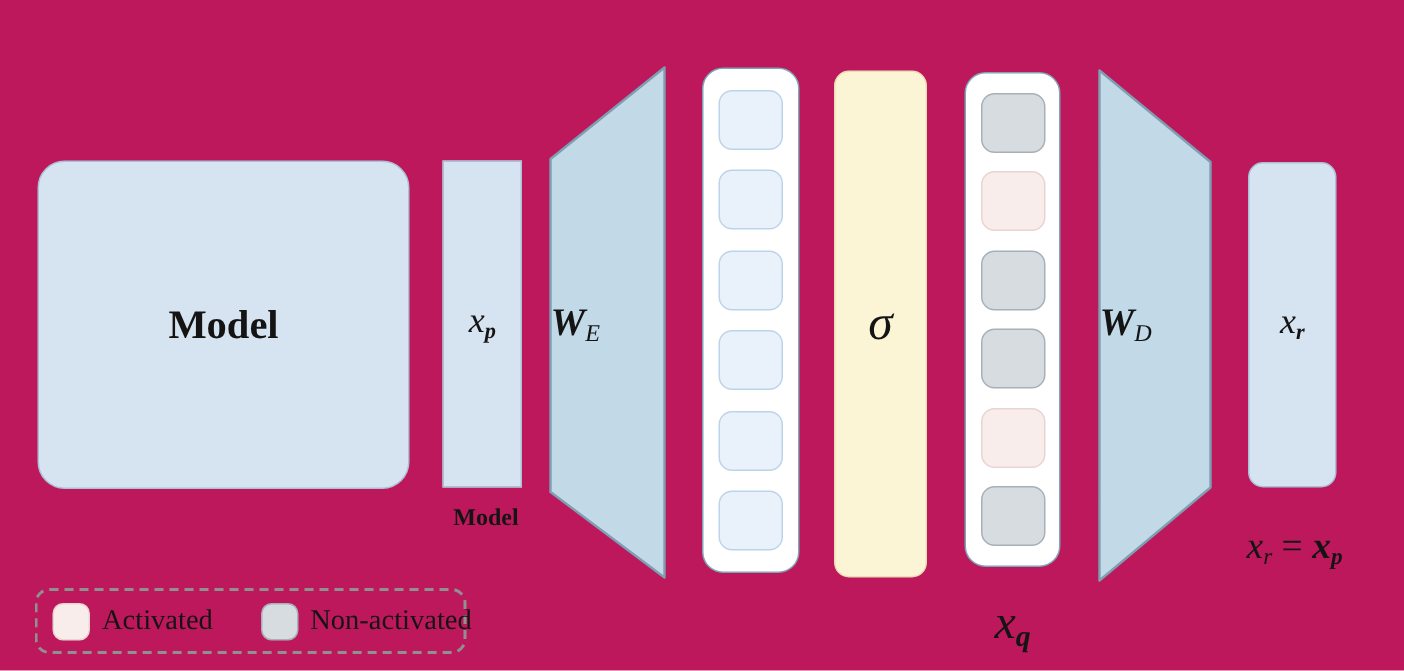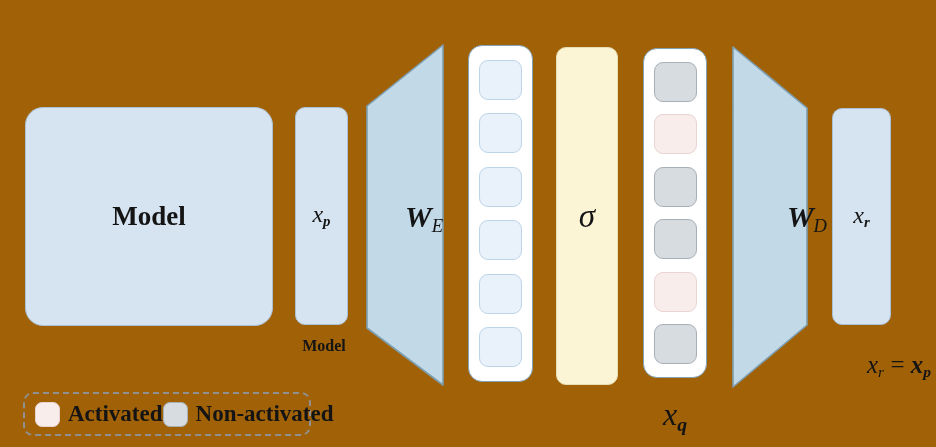"Model" .canvas { background: #a16207 -> #be185d }
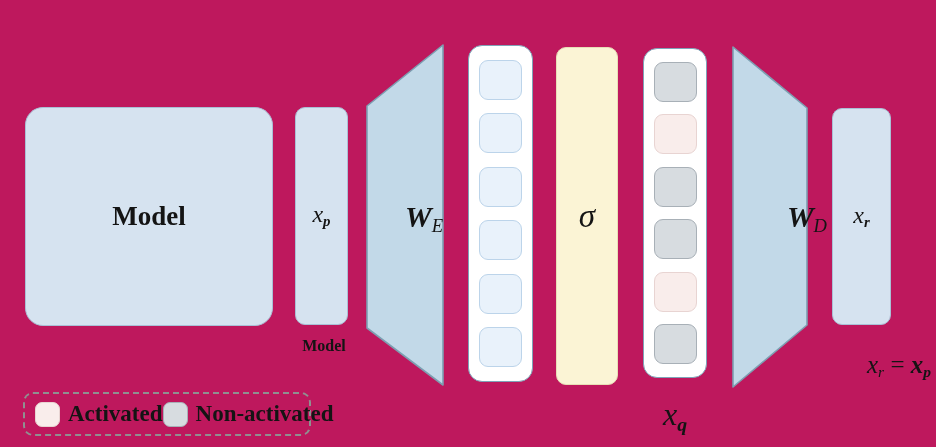"xp" .xp-col { border-radius: 10px -> 0 }
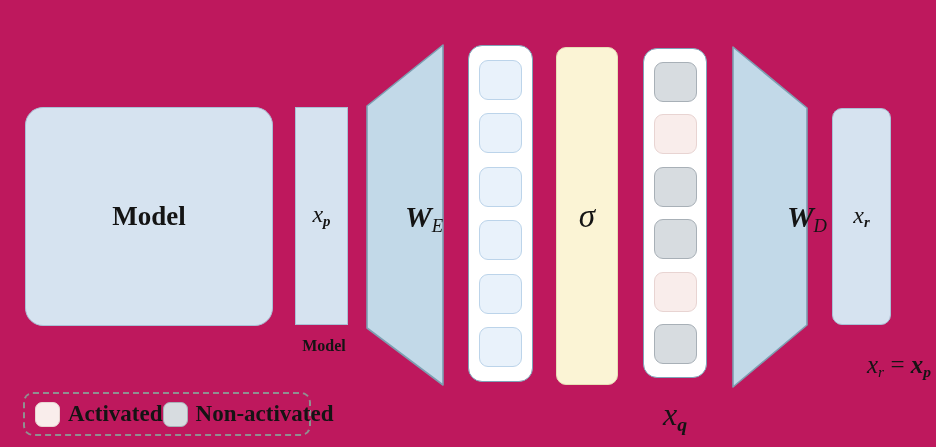"WE" .trap-label { font-size: 30px -> 26px; text-align: right -> left }
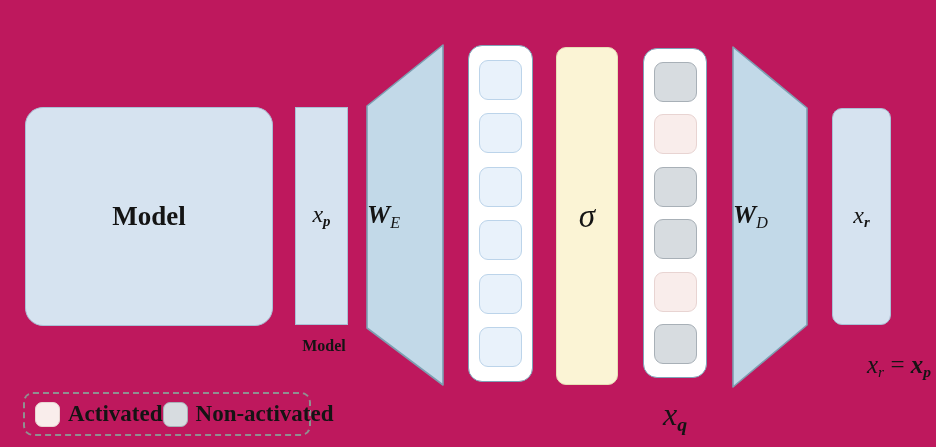"xr = xp" .equation { text-align: right -> center }
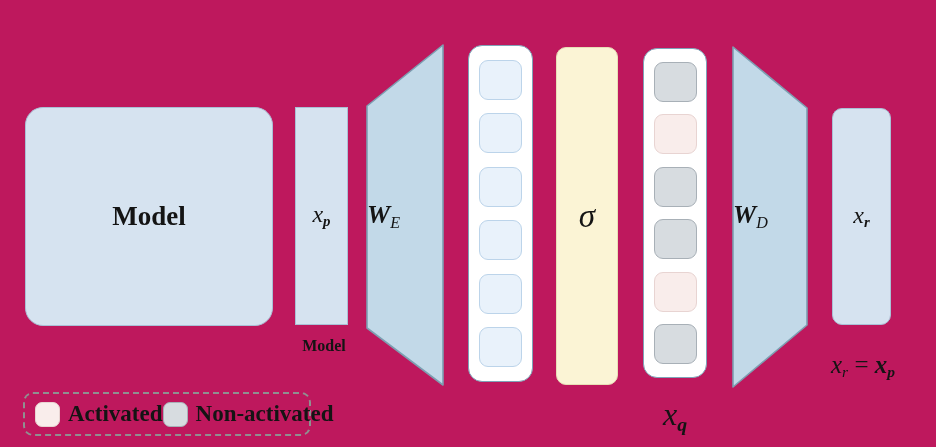"Activated" .legend-label { font-size: 23px -> 19px; font-weight: bold -> none }
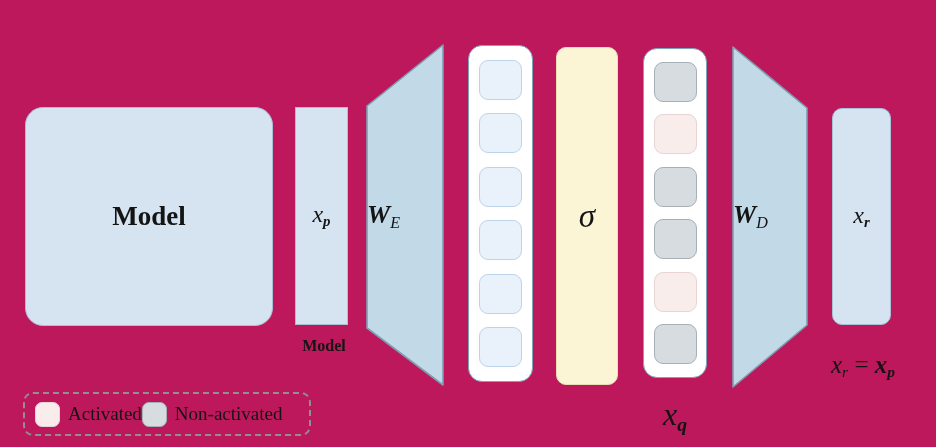"Non-activated" .legend-item + .legend-item { margin-left: none -> 32px }
